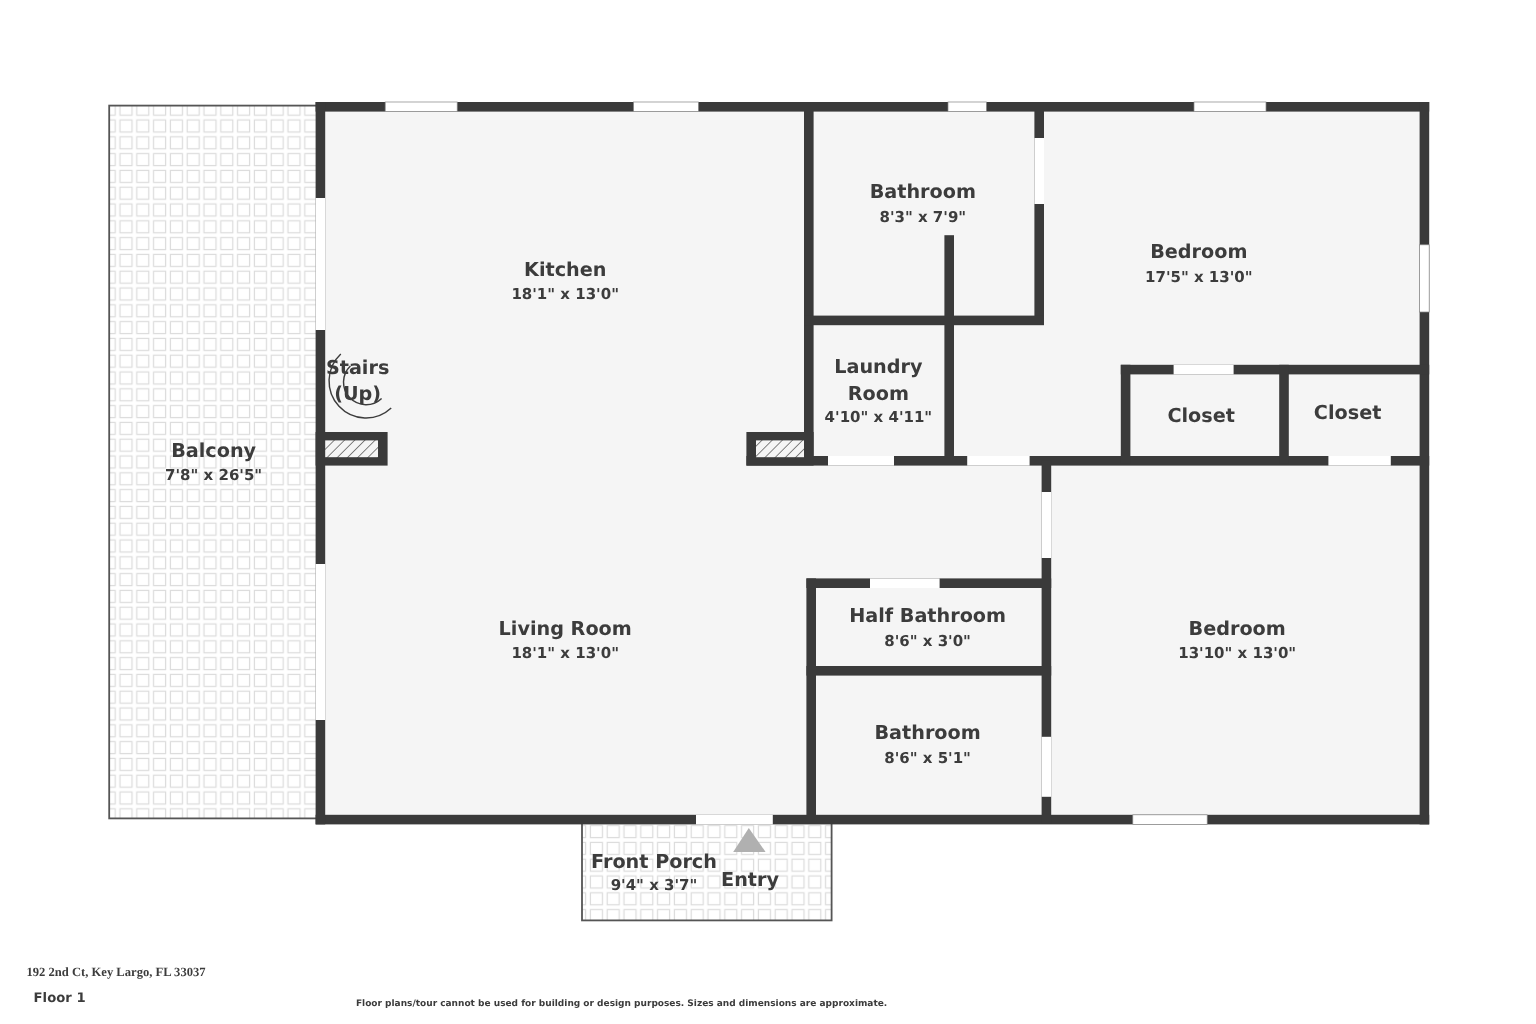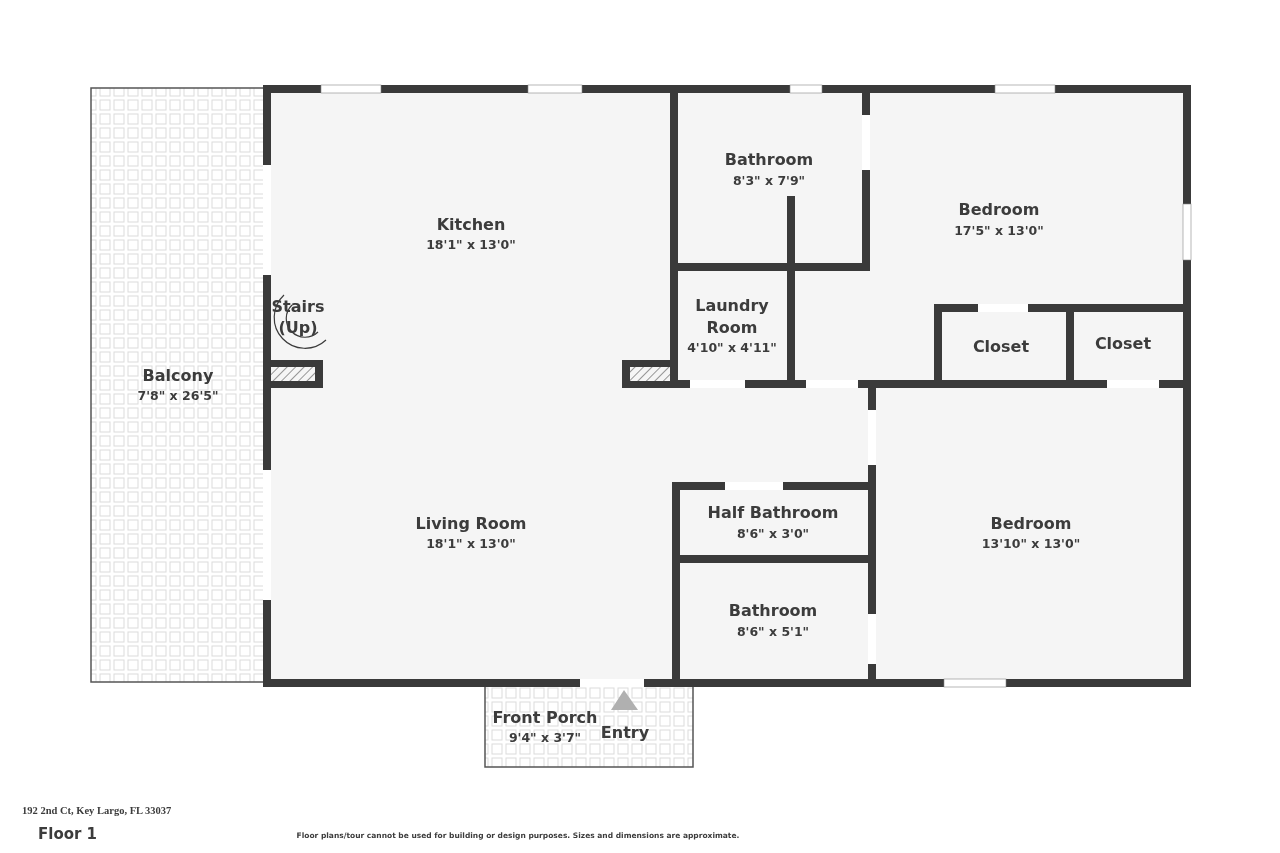"Floor 1" #floor { font-size: 15px -> 11px; left: 38px -> 28px }
